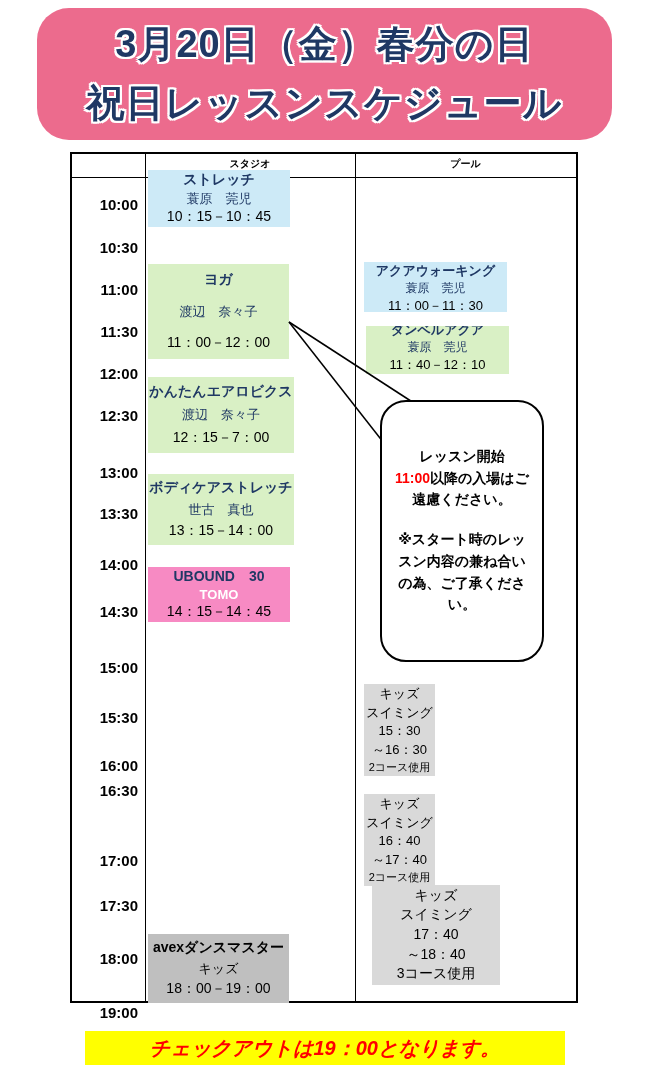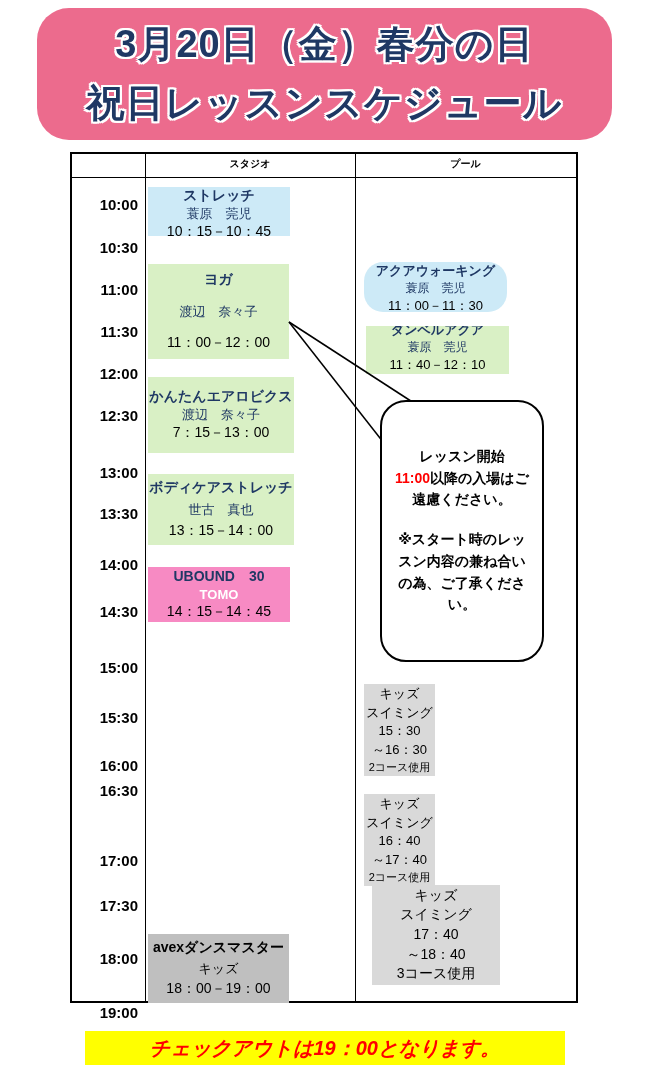"ストレッチ" .b-stretch { height: 49px -> 57px; top: 33px -> 16px }
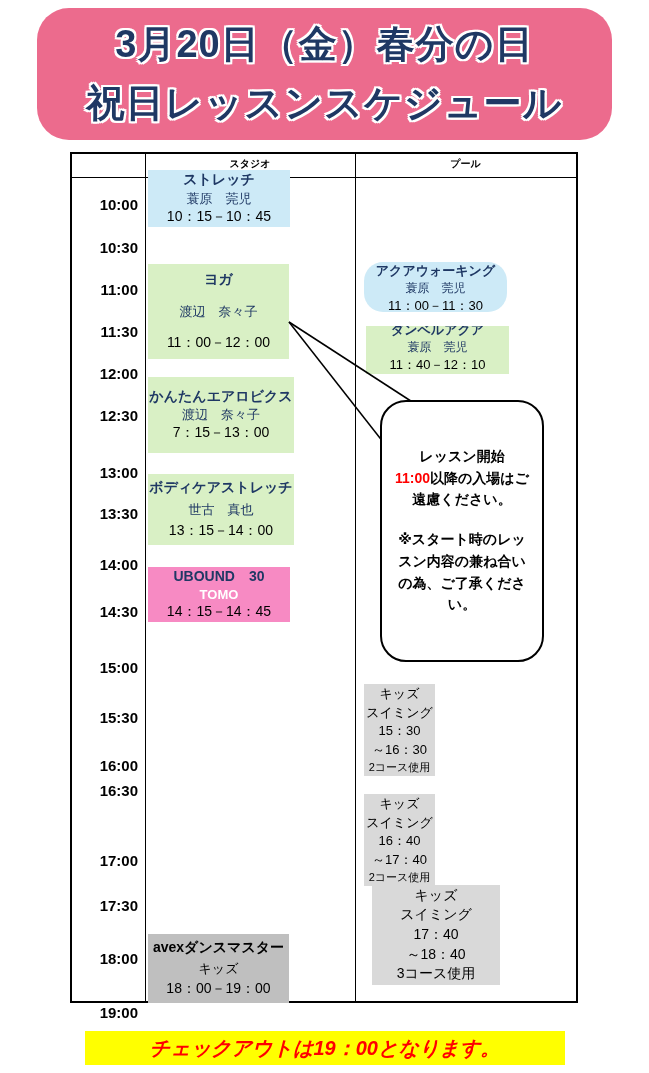"アクアウォーキング" .b-aqua { border-radius: 19px -> none }
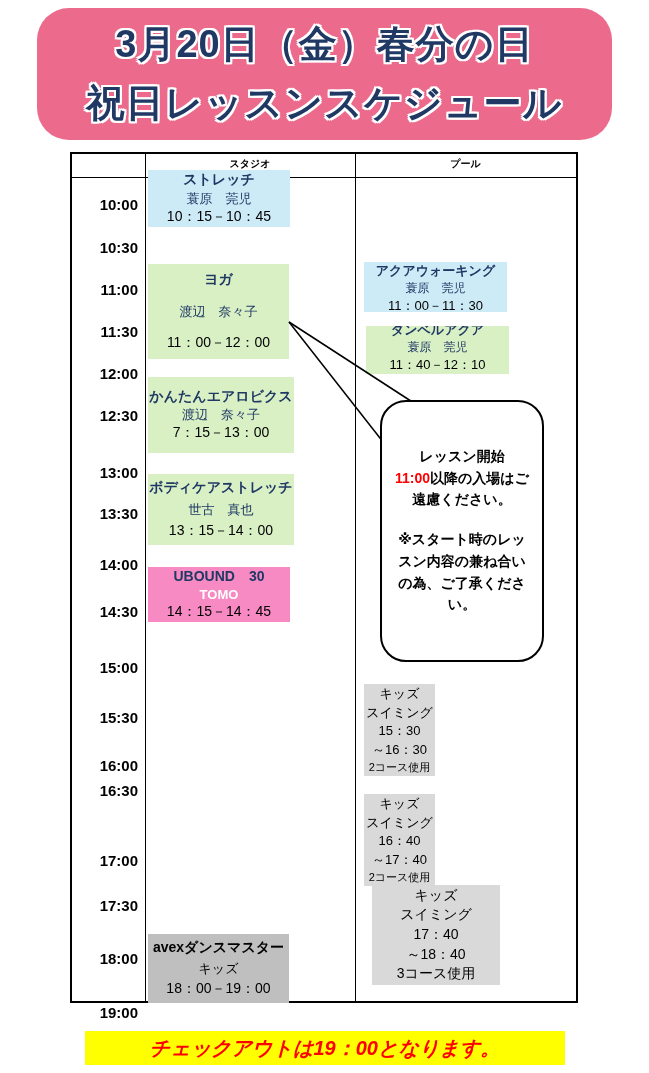"かんたんエアロビクス" .b-aerobics { justify-content: center -> space-between }
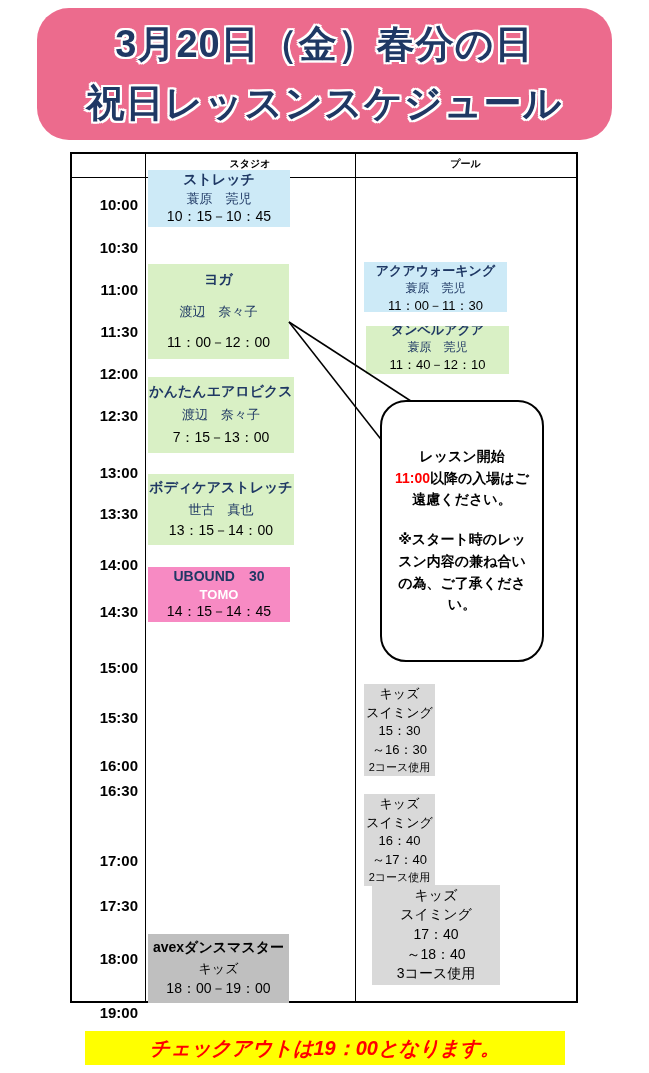"7：15－13：00" div.time { text: 7：15－13 -> 12：15－7 }
